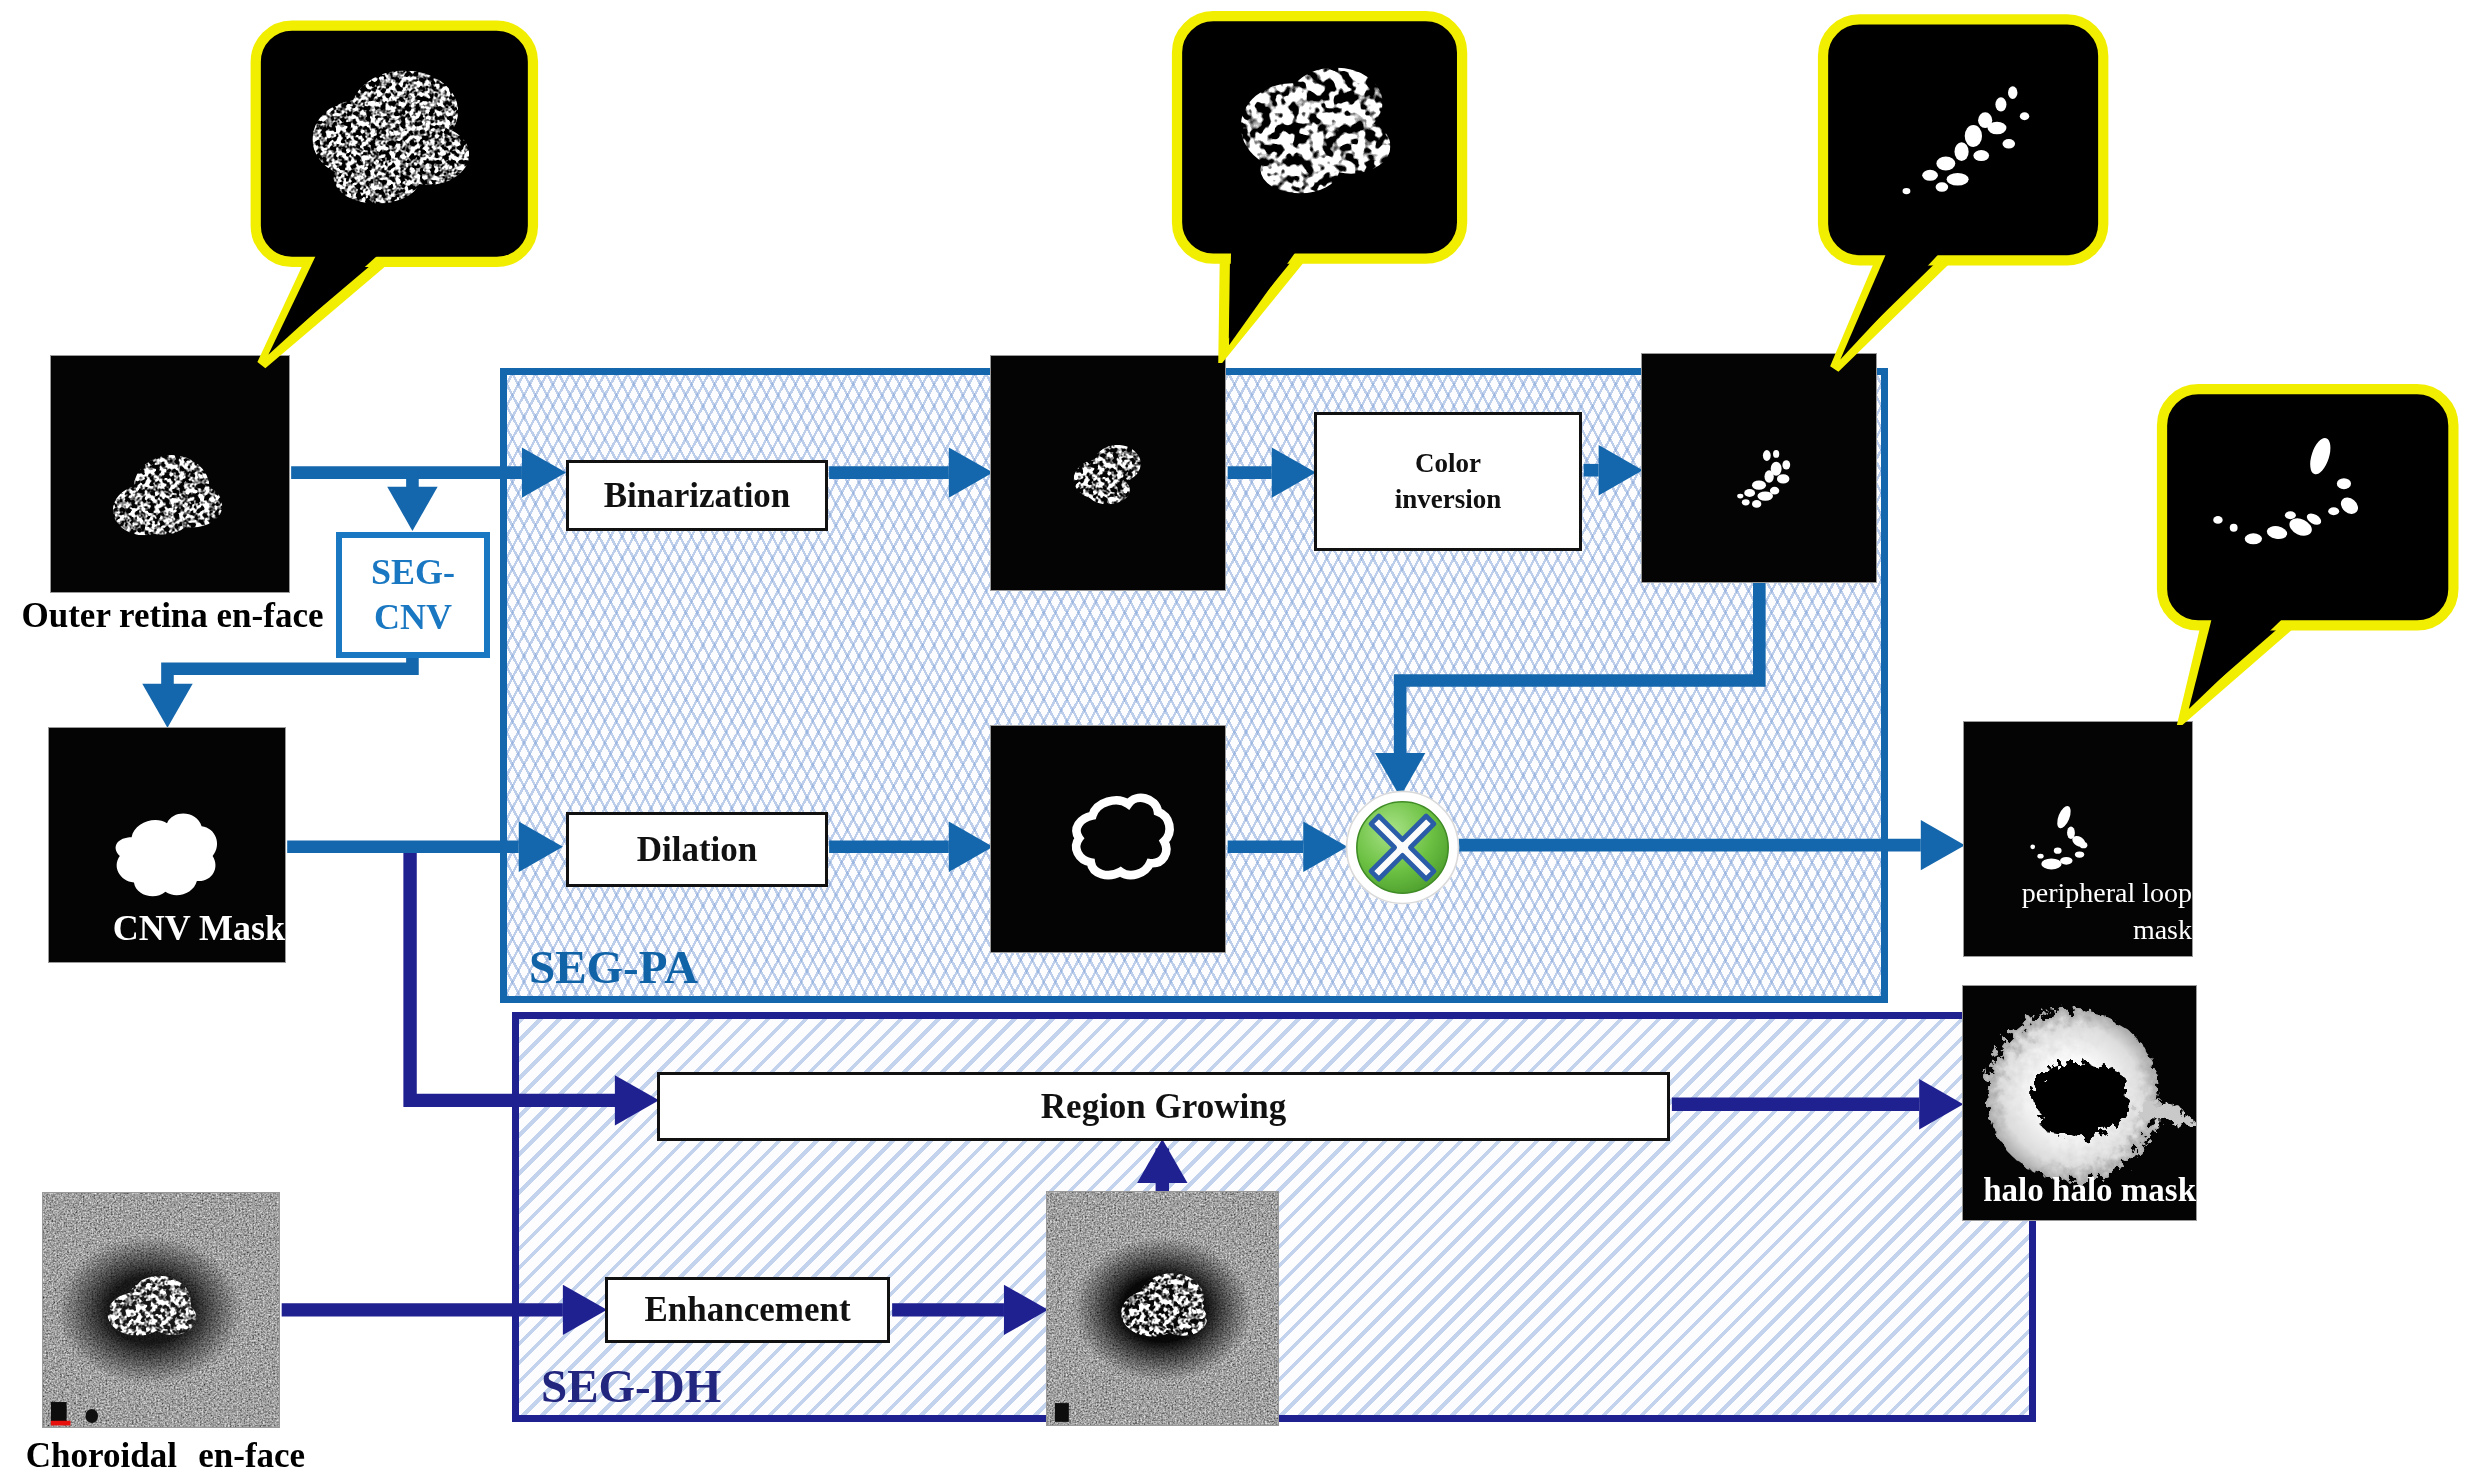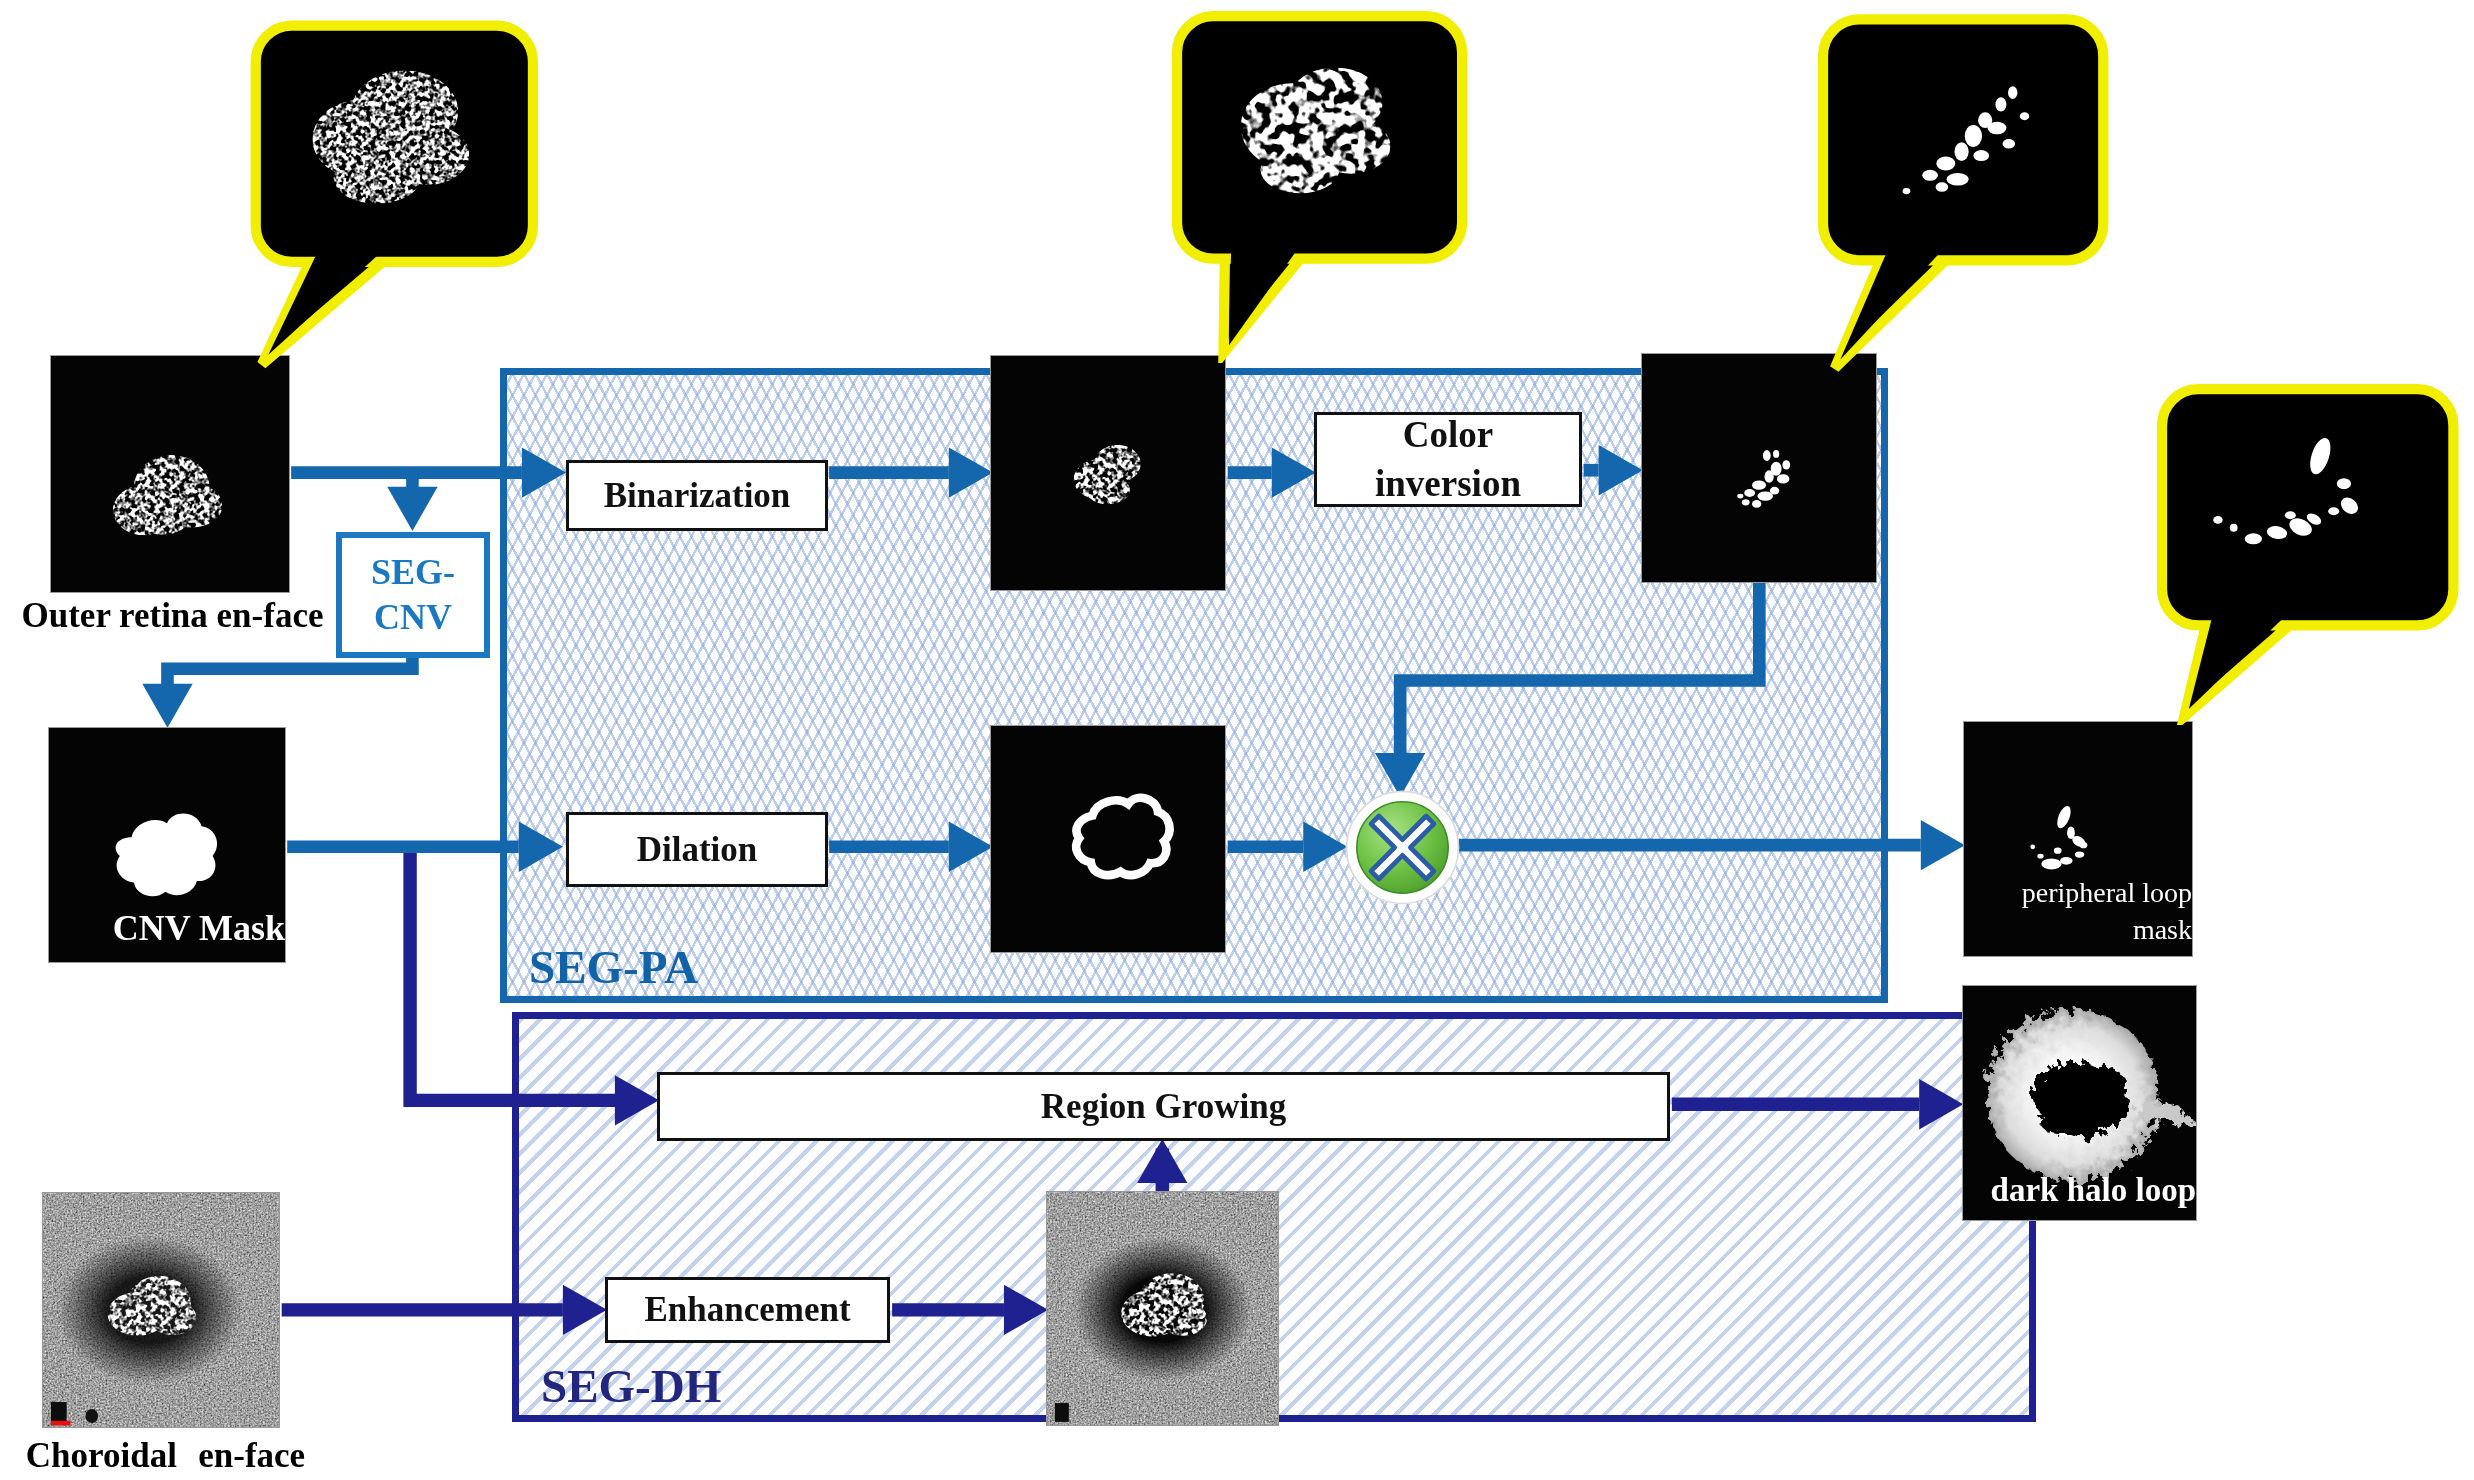"Color" #box-color-inversion { font-size: 37px -> 27px; height: 95px -> 139px }
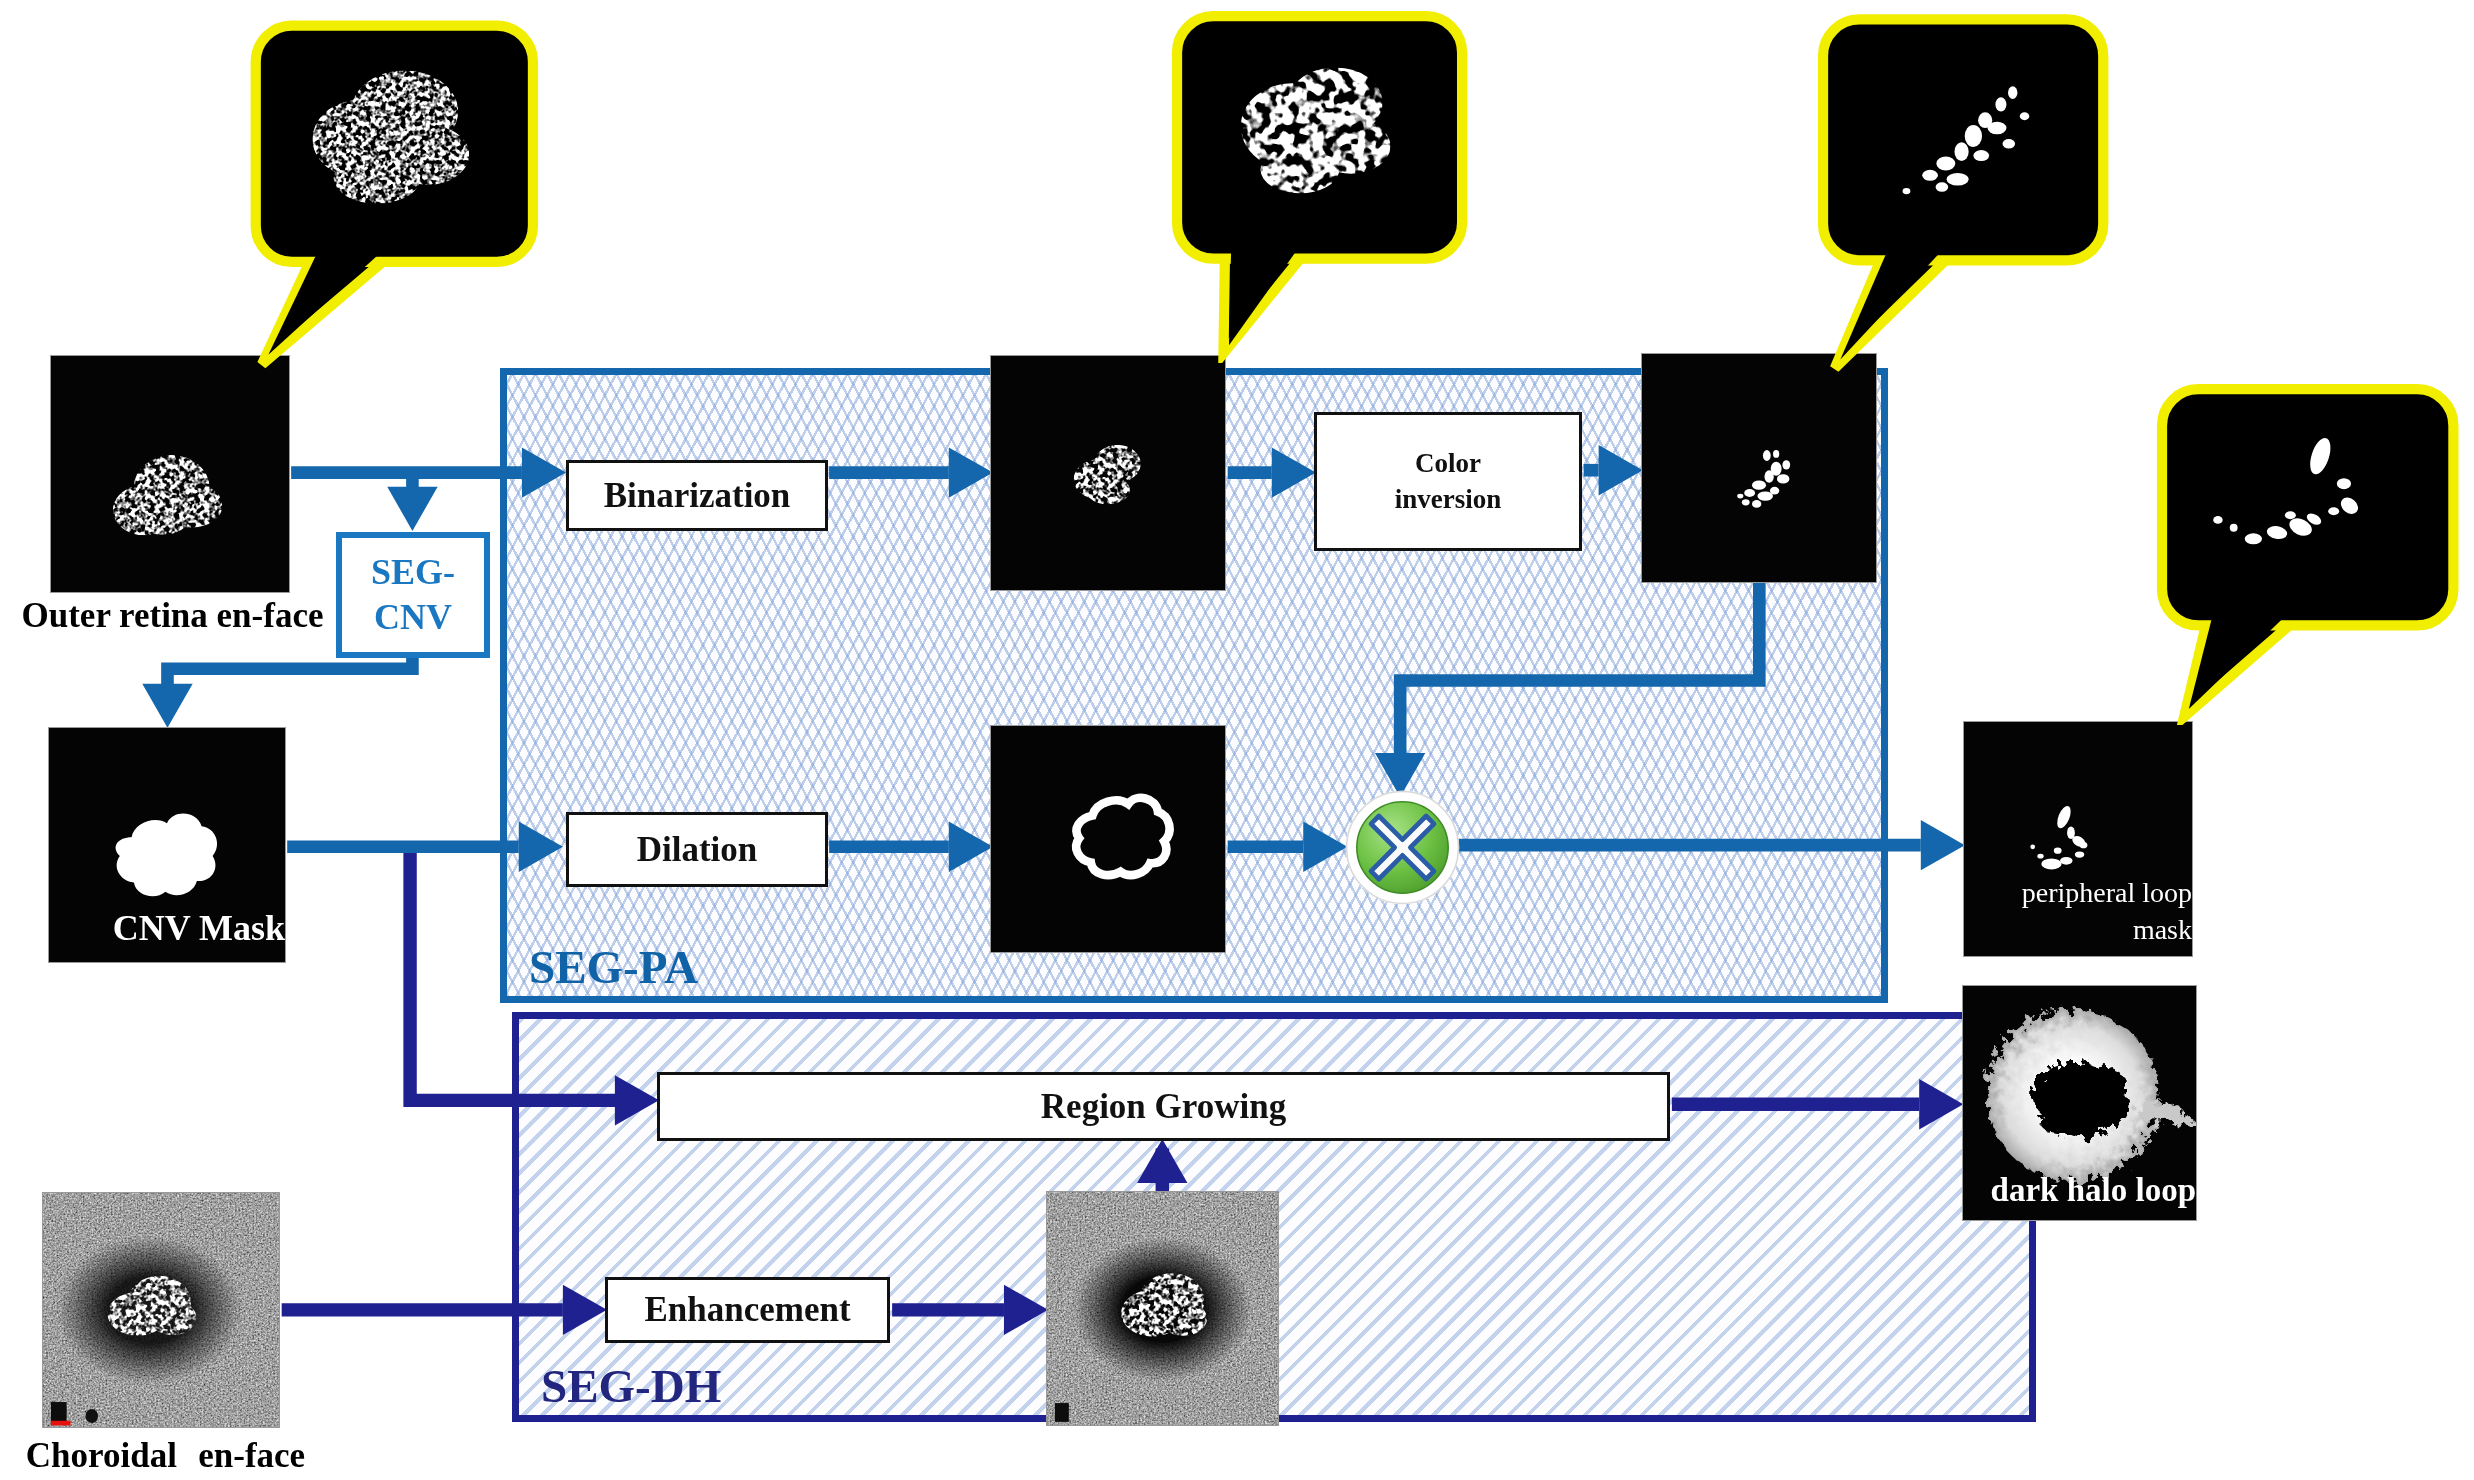"dark halo loop" div.img-caption-in { text: dark halo loop -> halo halo mask }
